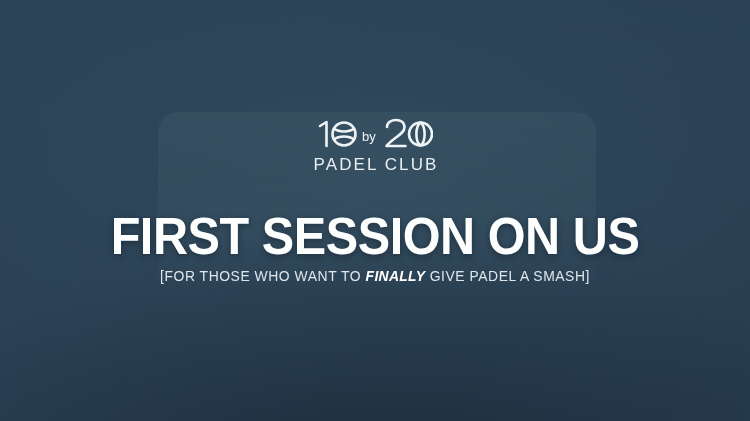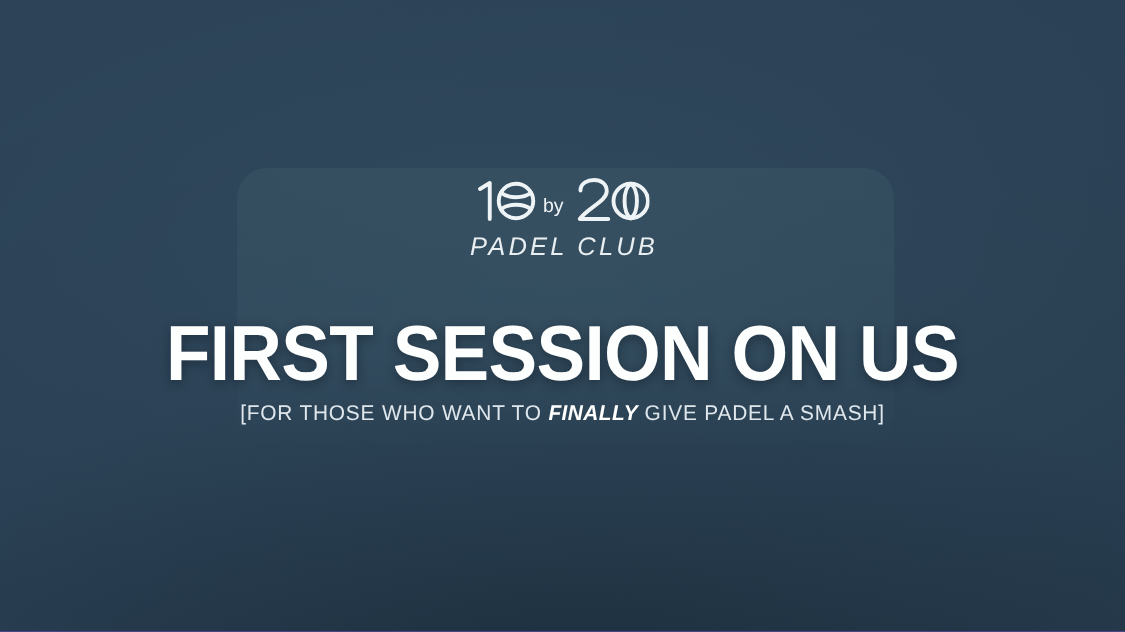"by" #stage { background: #8b5cf6 -> #a16207 }
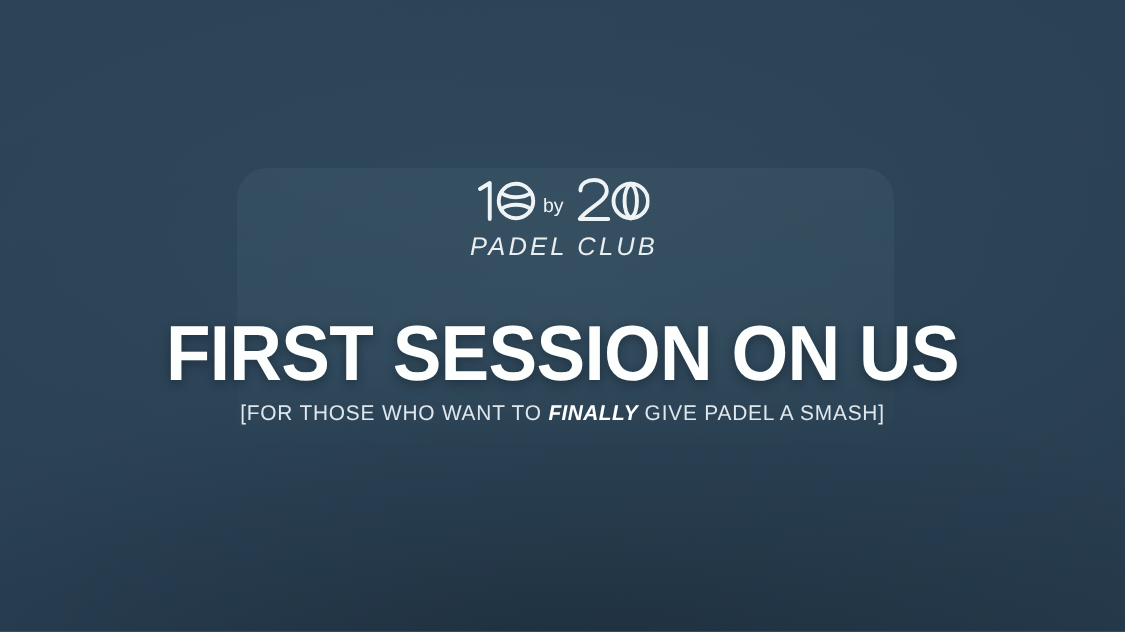"PADEL CLUB" #logo-wordmark { font-style: italic -> none }
